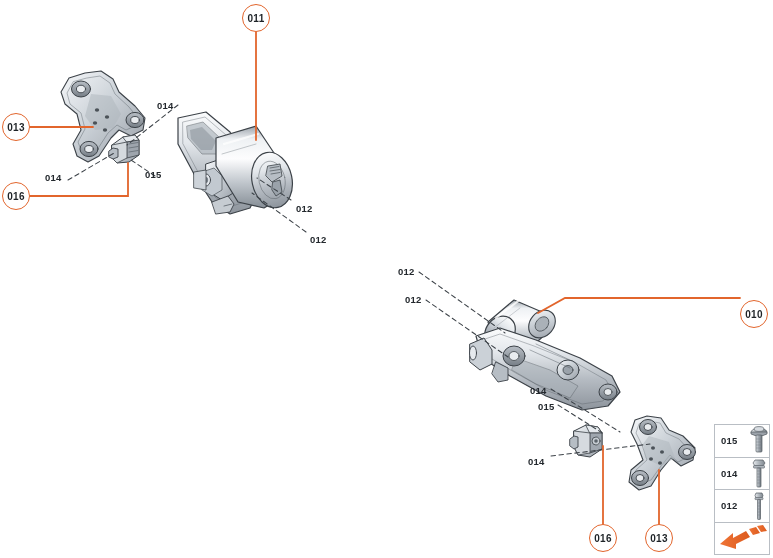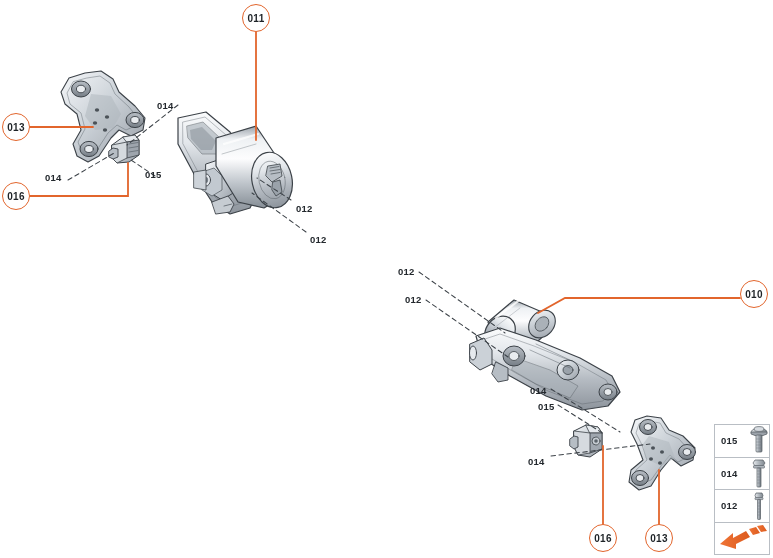"010" div.callout { top: 280px -> 300px }
